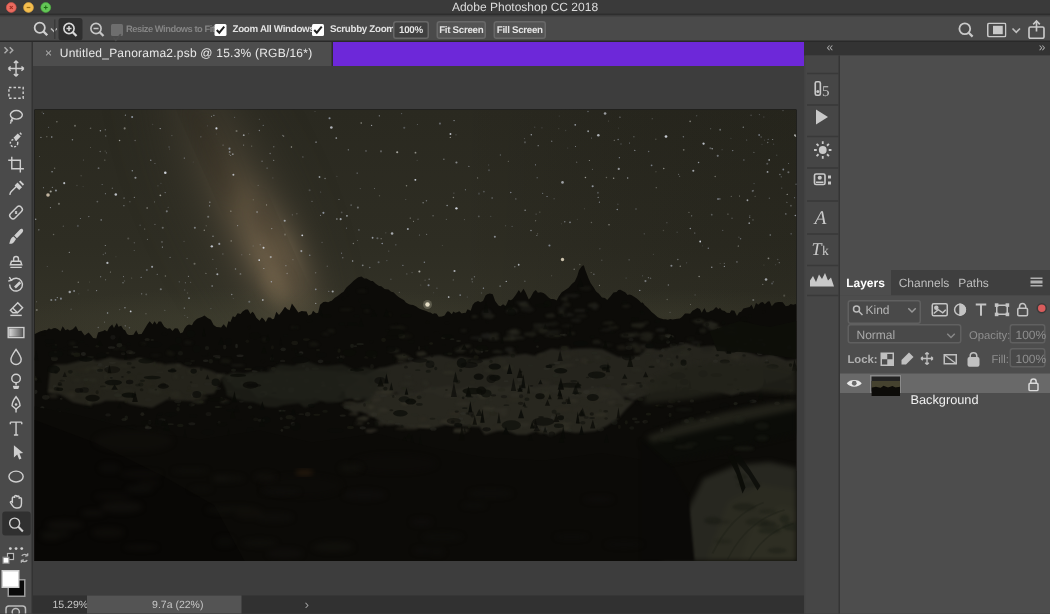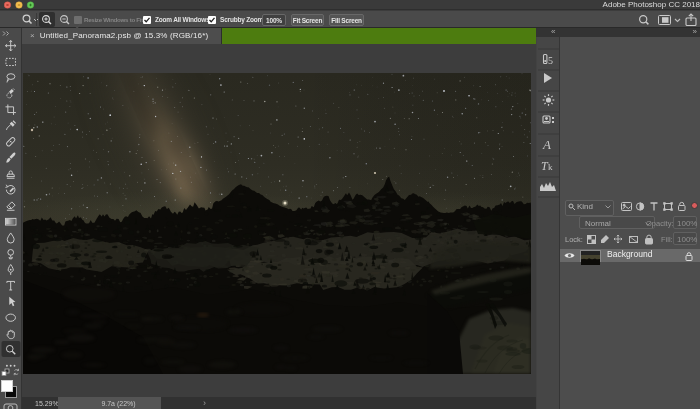"Adobe Photoshop CC 2018" #apptitle { text-align: right -> center }
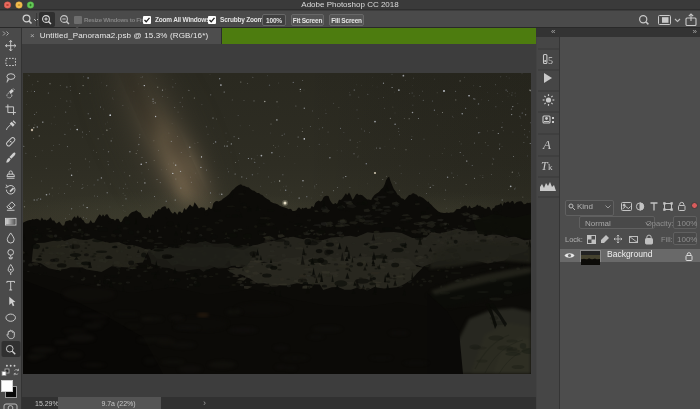"× Untitled_Panorama2.psb @ 15.3%" #tabbar { background: #4d7c0f -> #6d28d9 }
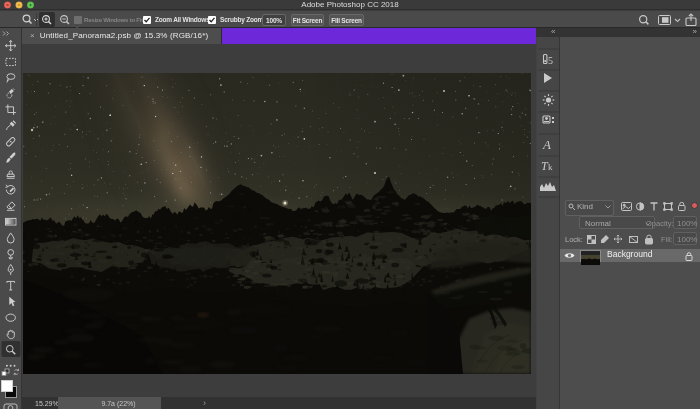"Layers" div.ptabbar { html: none -> <div> <div>Layers</div> <div>Channels</div> <div>Paths</div> <div></div> </div> }
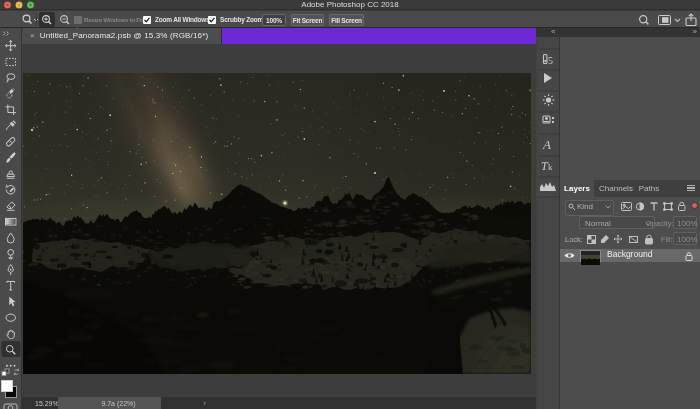"Normal" div.combo { margin-left: 14px -> none }
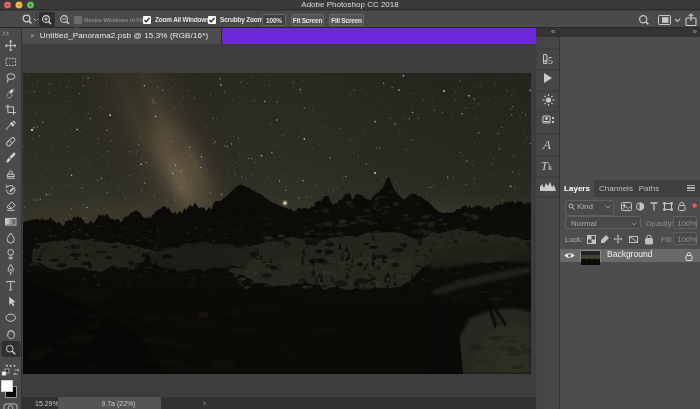"Lock:" span.abs { font-weight: none -> bold }
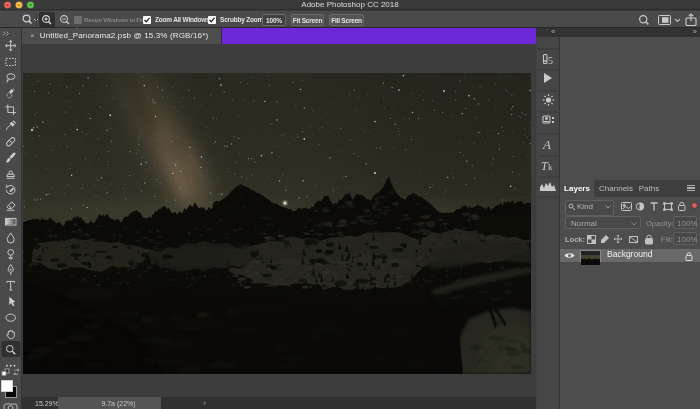"Background" span { top: 0 -> 12px }
